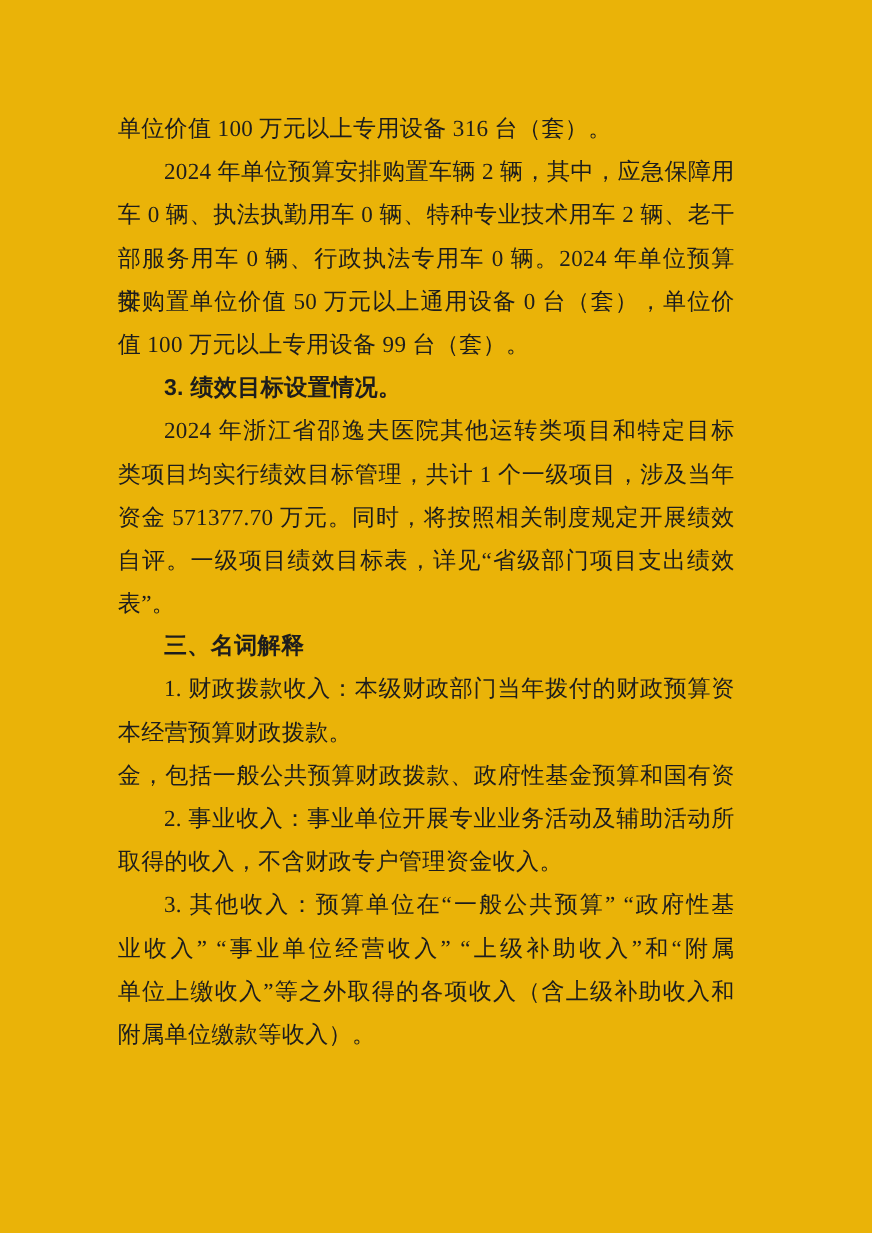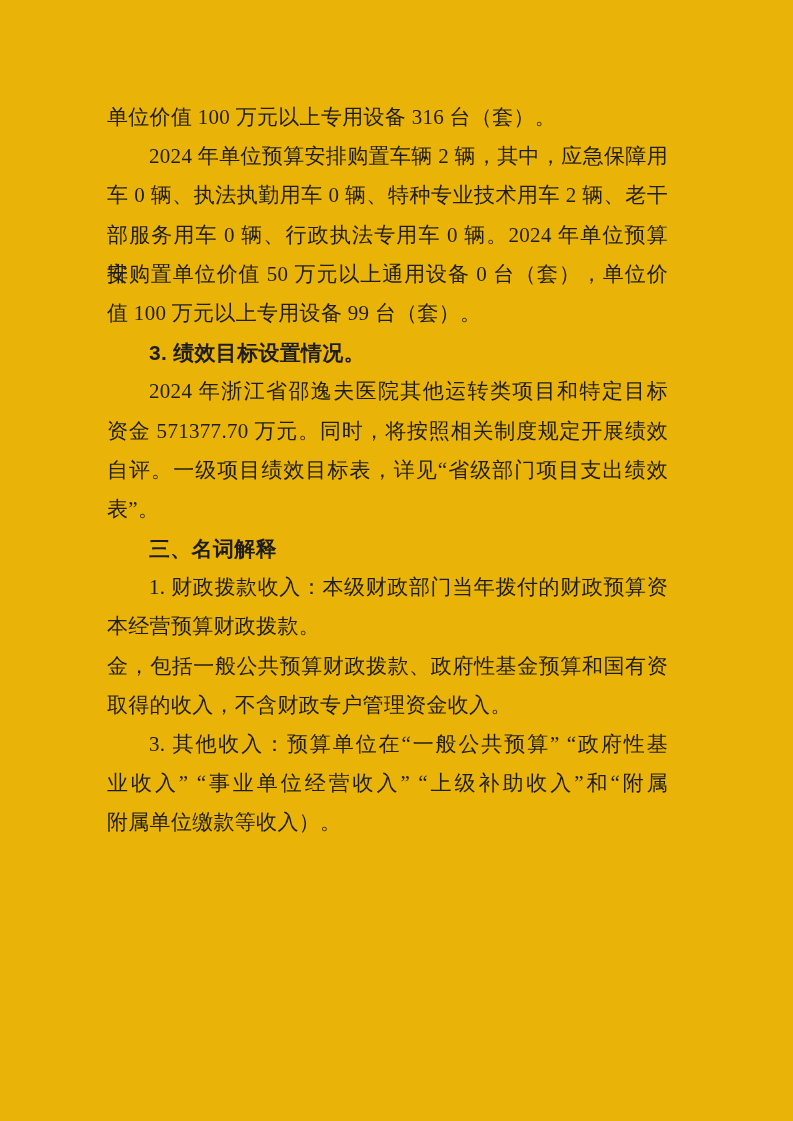"类项目均实行绩效目标管理，共计 1 个一级项目，涉及当年" div.line { html: none -> <div>类项目均实行绩效目标管理，共计 1 个一级项目，涉及当年</div> }
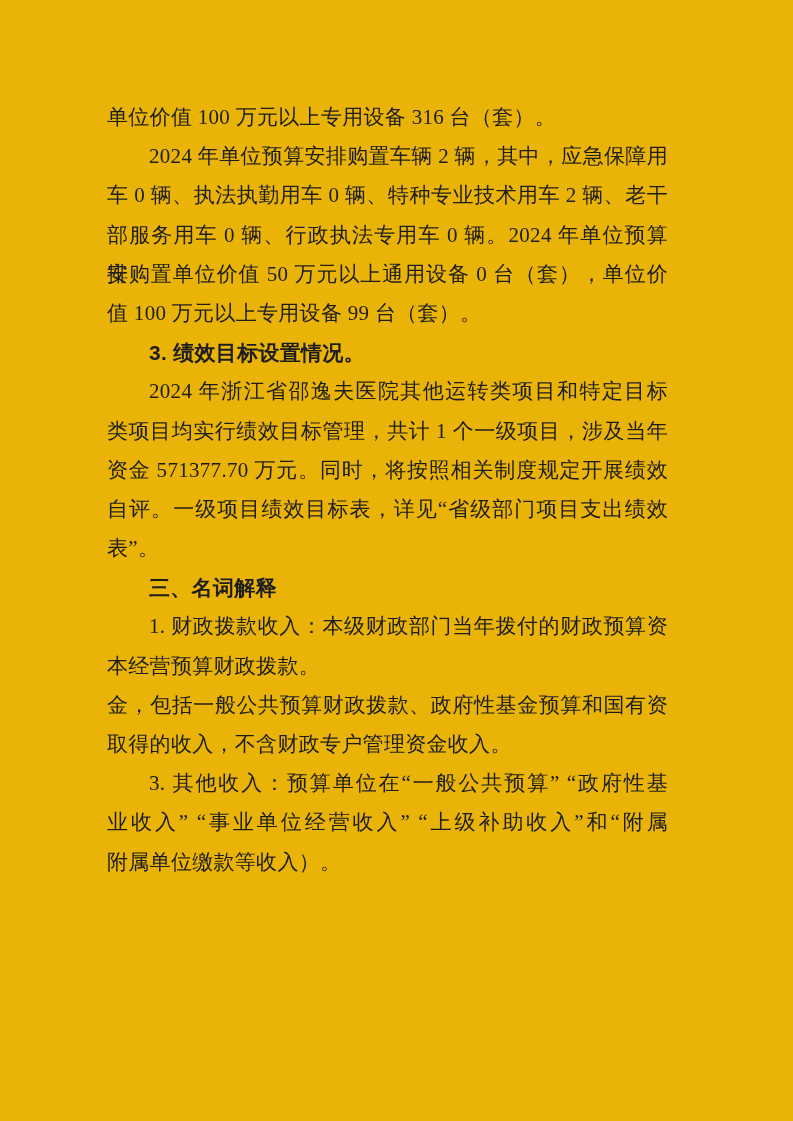"2. 事业收入：事业单位开展专业业务活动及辅助活动所" div.line { html: none -> <div>2. 事业收入：事业单位开展专业业务活动及辅助活动所</div> }
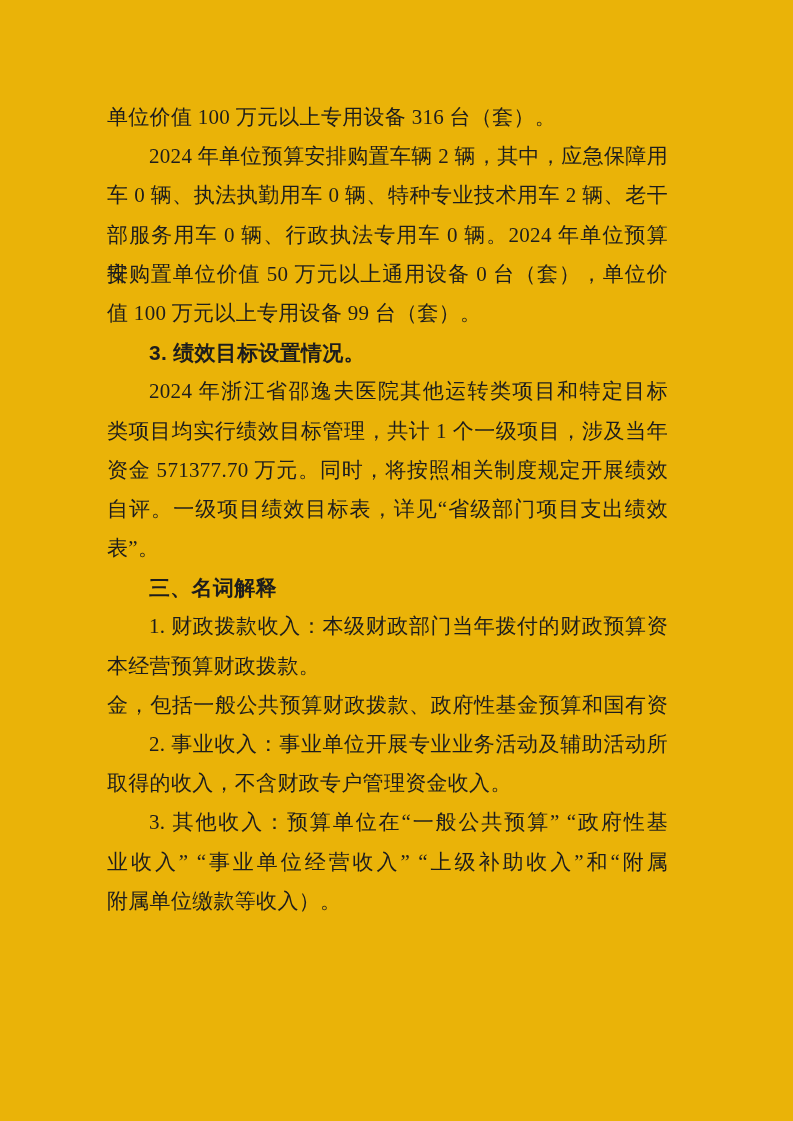"单位上缴收入”等之外取得的各项收入（含上级补助收入和" div.line { html: none -> <div>单位上缴收入”等之外取得的各项收入（含上级补助收入和</div> }
